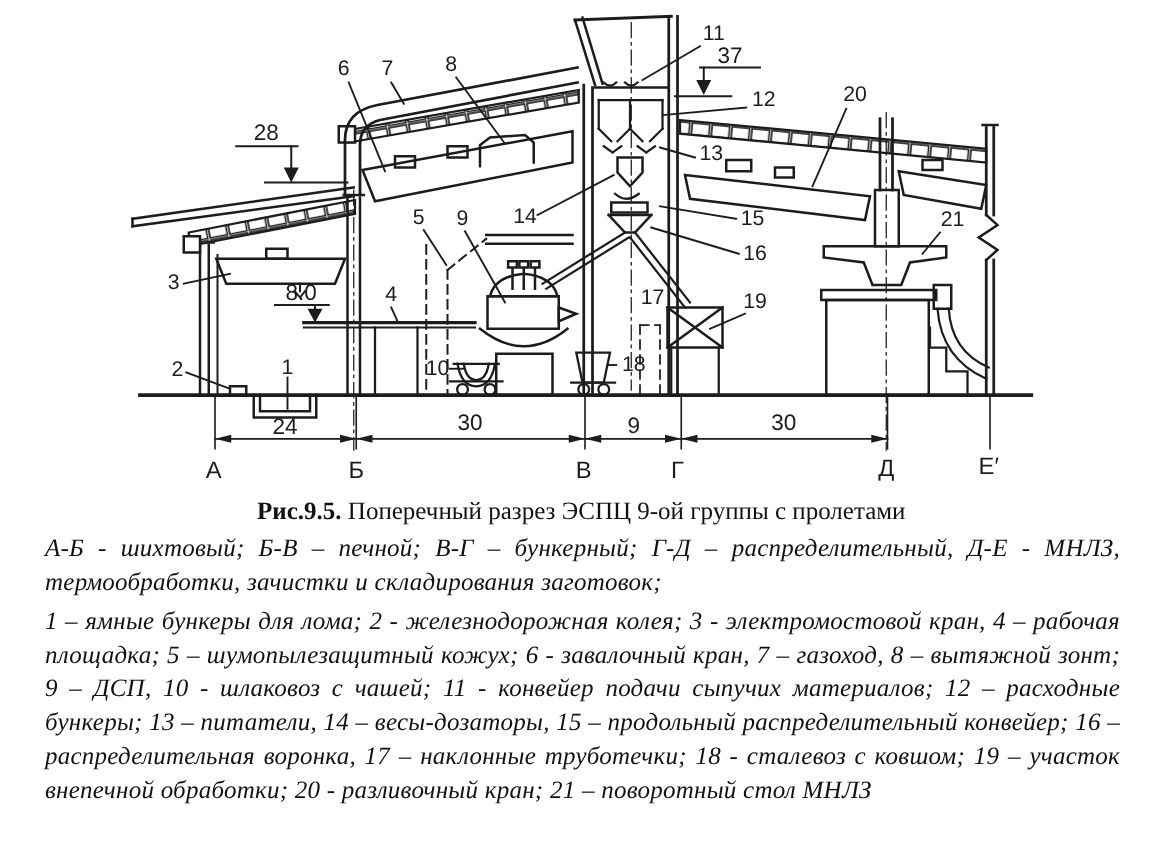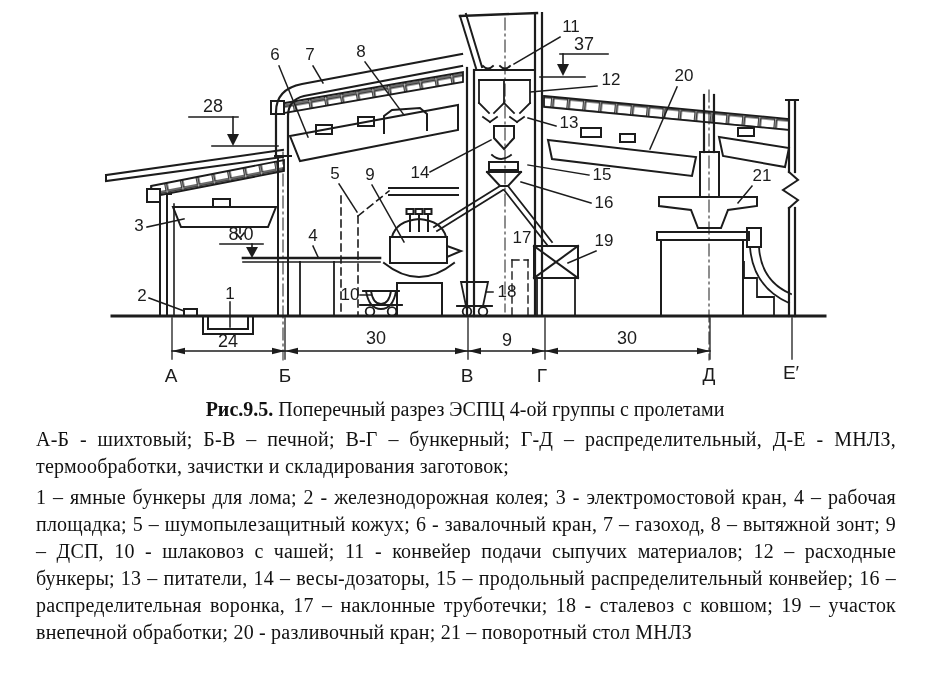"Поперечный разрез ЭСПЦ 4-ой группы" span { text: 4-ой -> 9-ой }
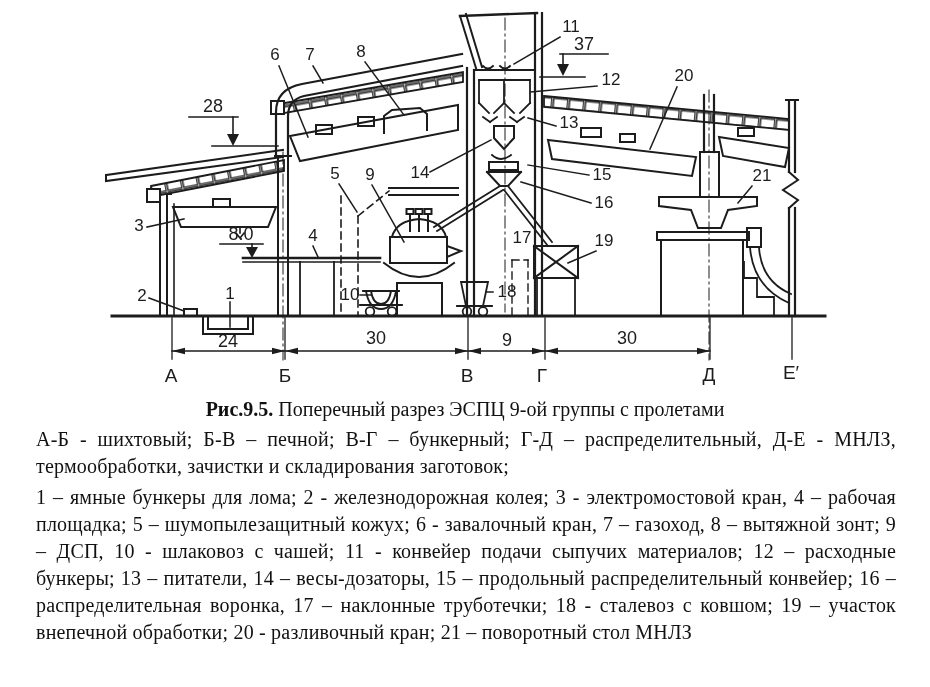"А-Б - шихтовый; Б-В –" .legend { font-style: none -> italic }
